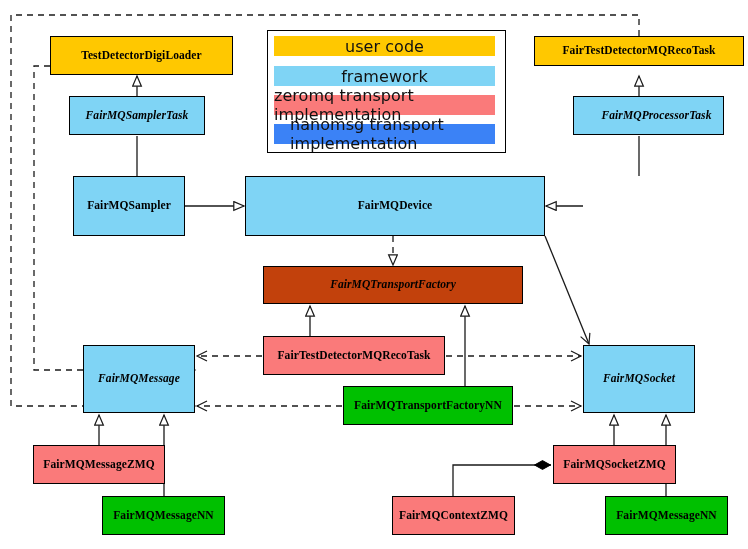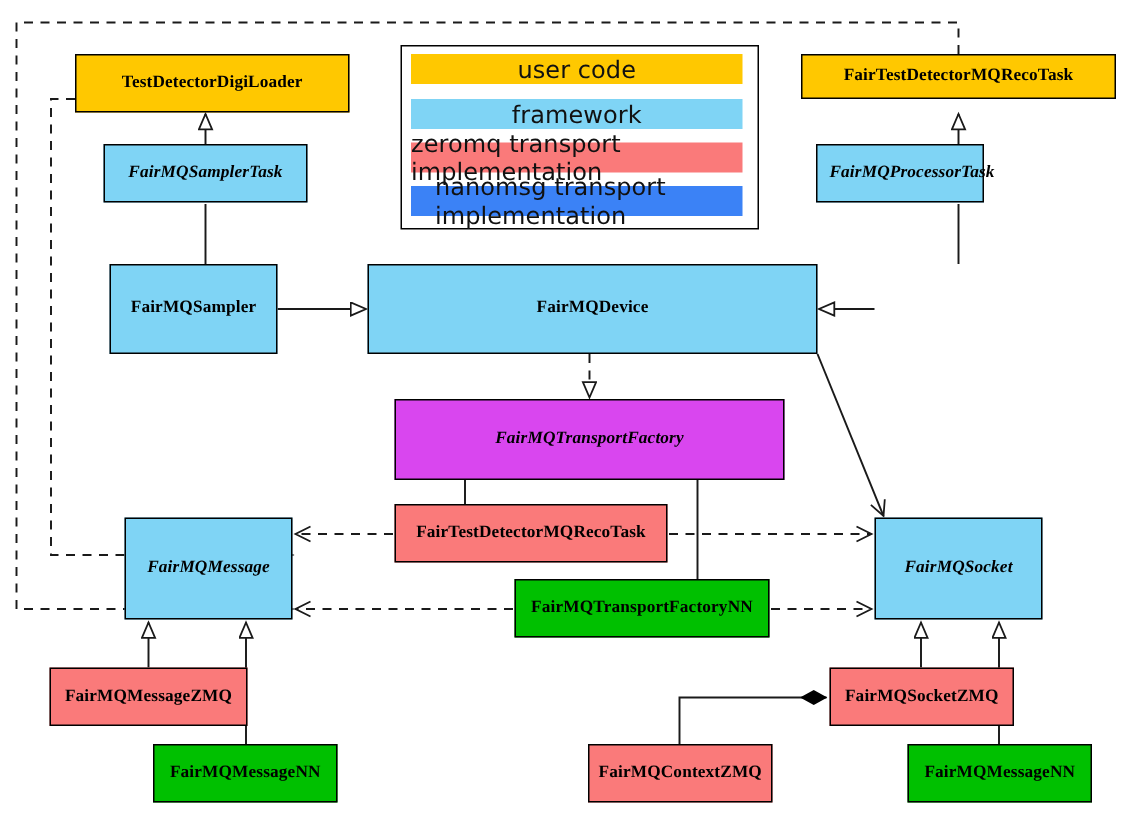"FairMQProcessorTask" div.node { left: 544px -> 573px; width: 112px -> 151px }
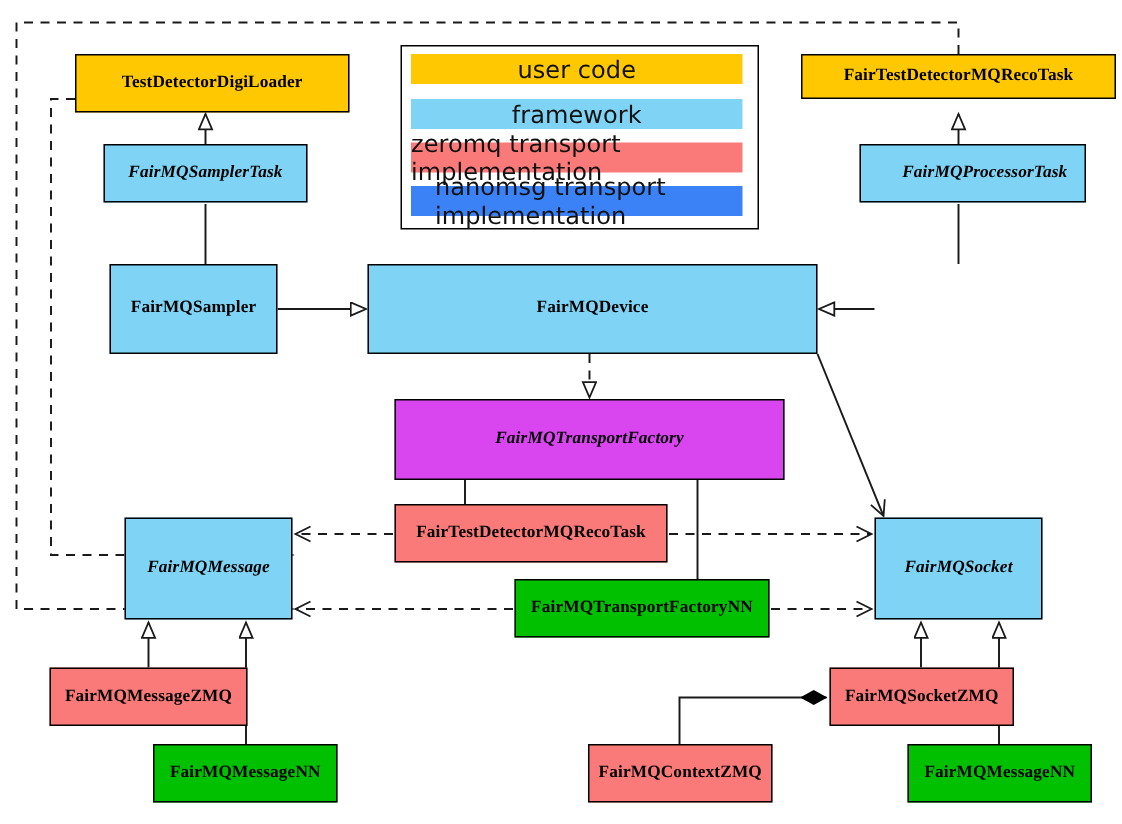"FairMQTransportFactory" div.node { background: #d946ef -> #c2410c; height: 54px -> 38px }
